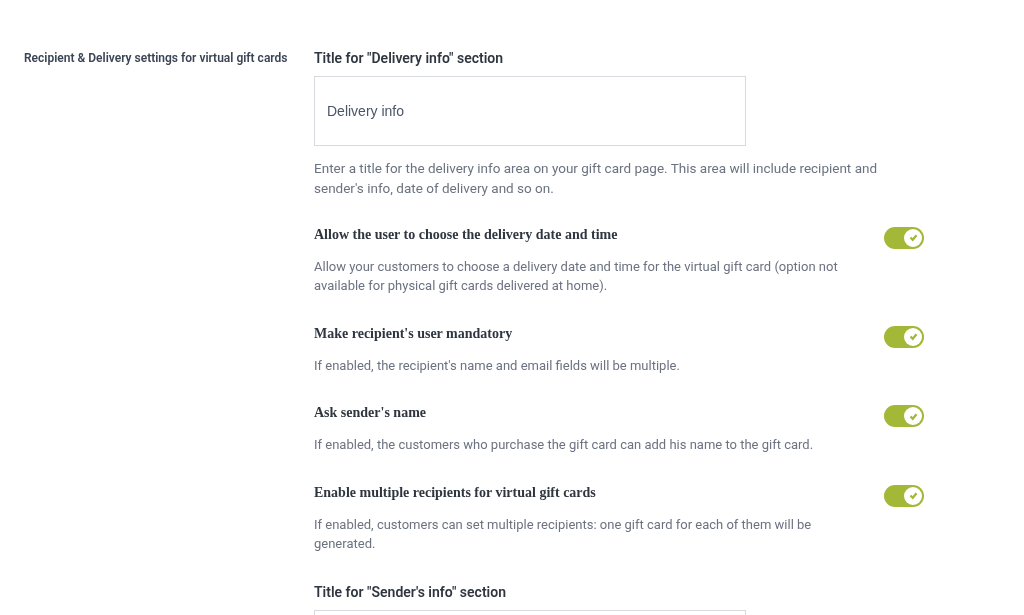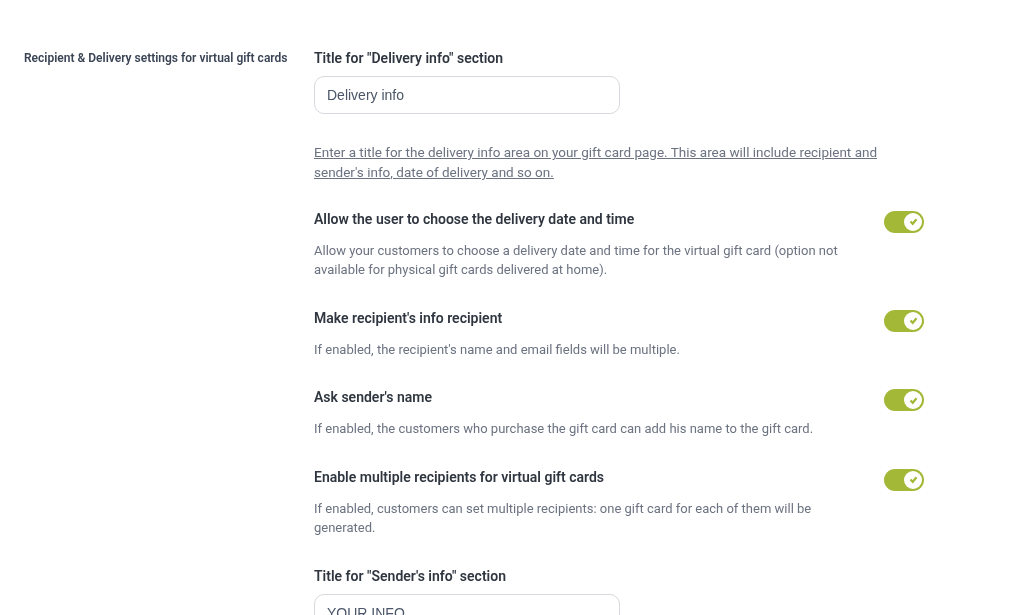"Delivery info" .field-input { border-radius: 10px -> 0; padding: 10px 12px -> 26px 12px; width: 306px -> 432px }
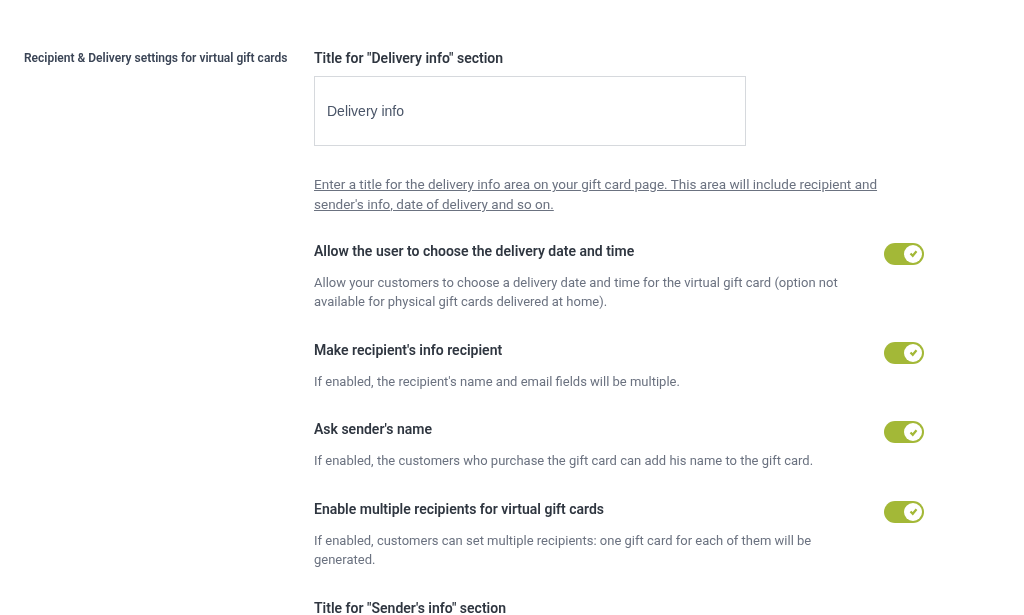"Enter a title for the" .field-help { margin-top: 28px -> 12px; text-decoration: underline -> none }
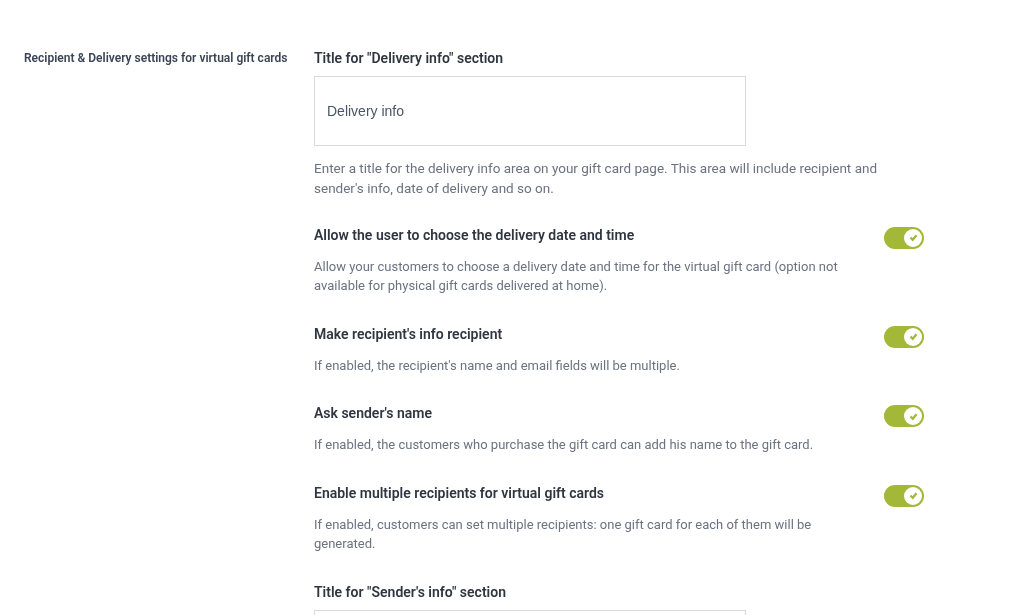"Allow the user to choose" .toggle-row { font-family: none -> Liberation Serif, serif }
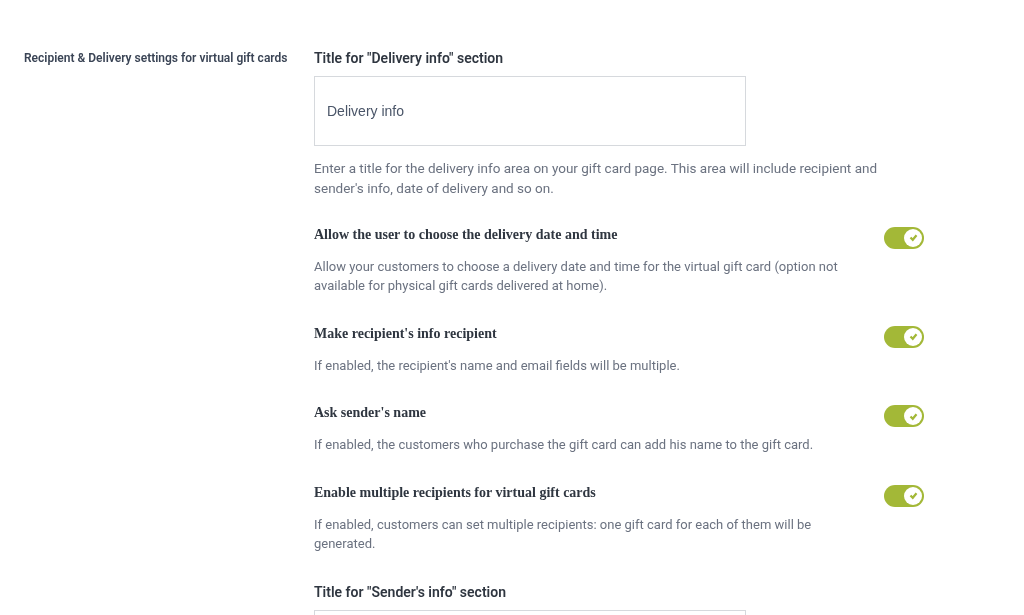"Make recipient's info recipient" div.toggle-label { text: info recipient -> user mandatory }
